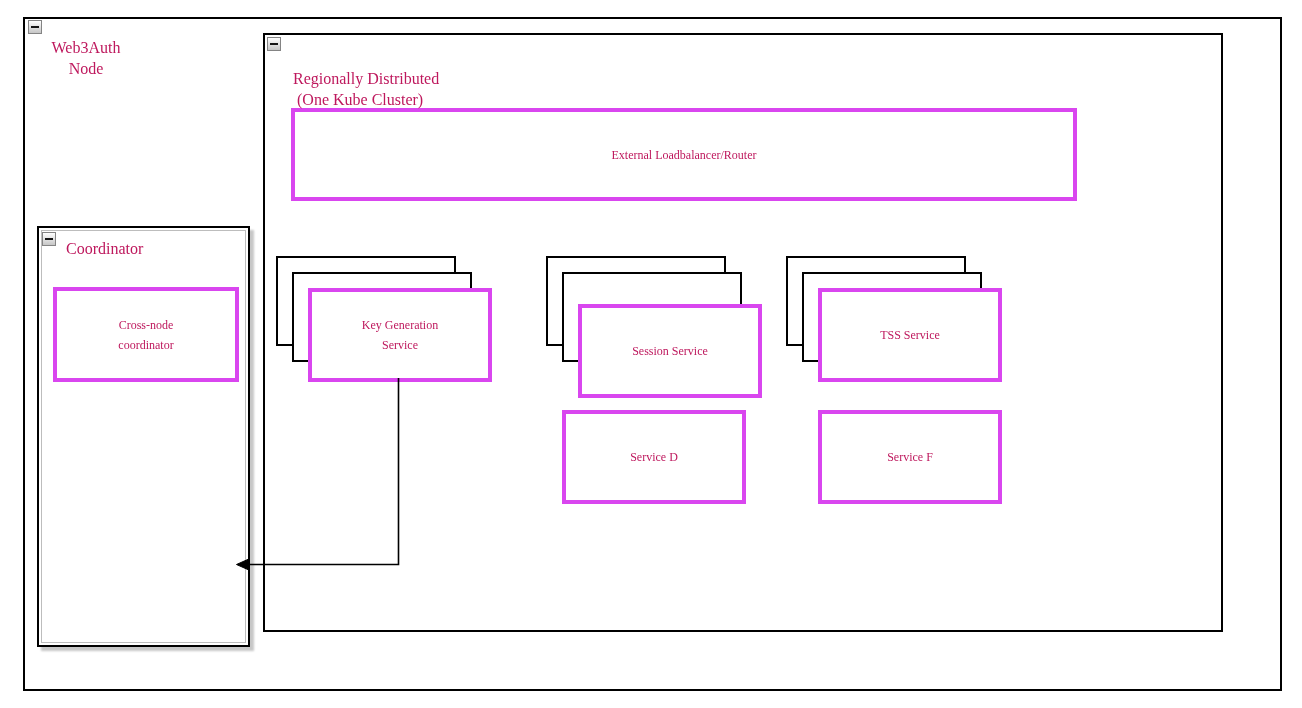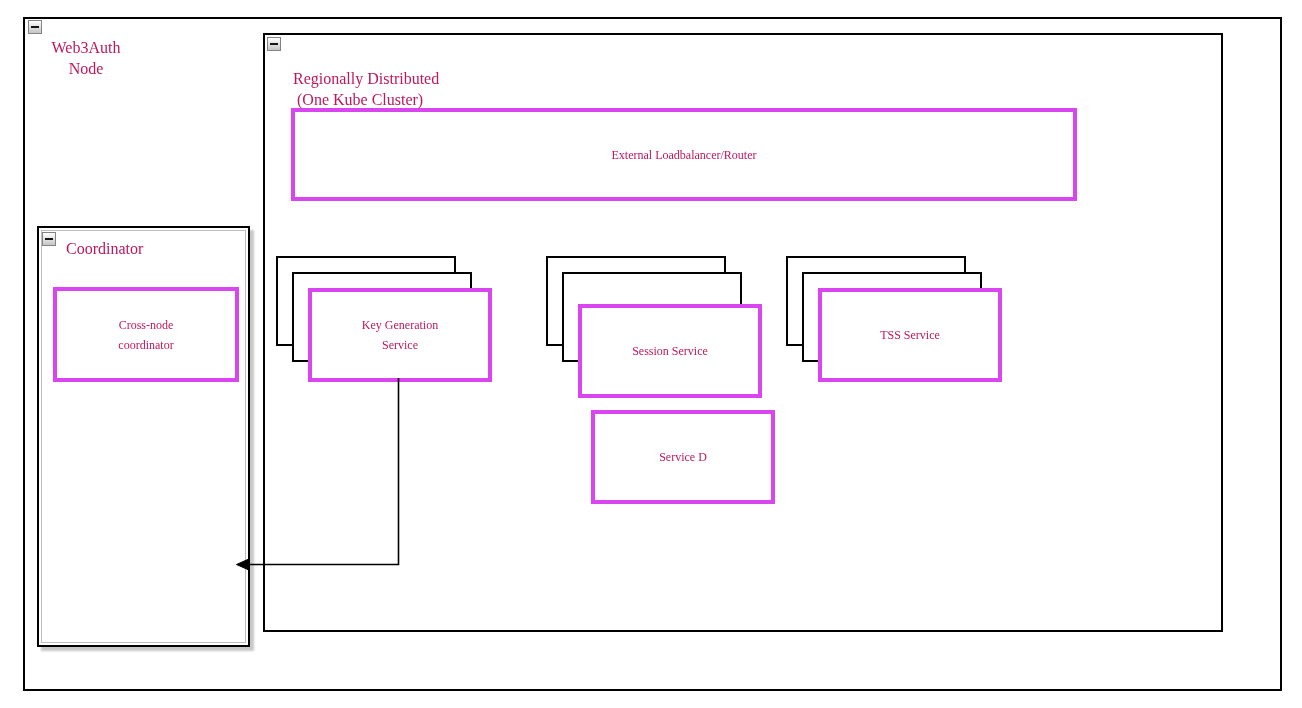"Service D" div.box { left: 591px -> 562px }
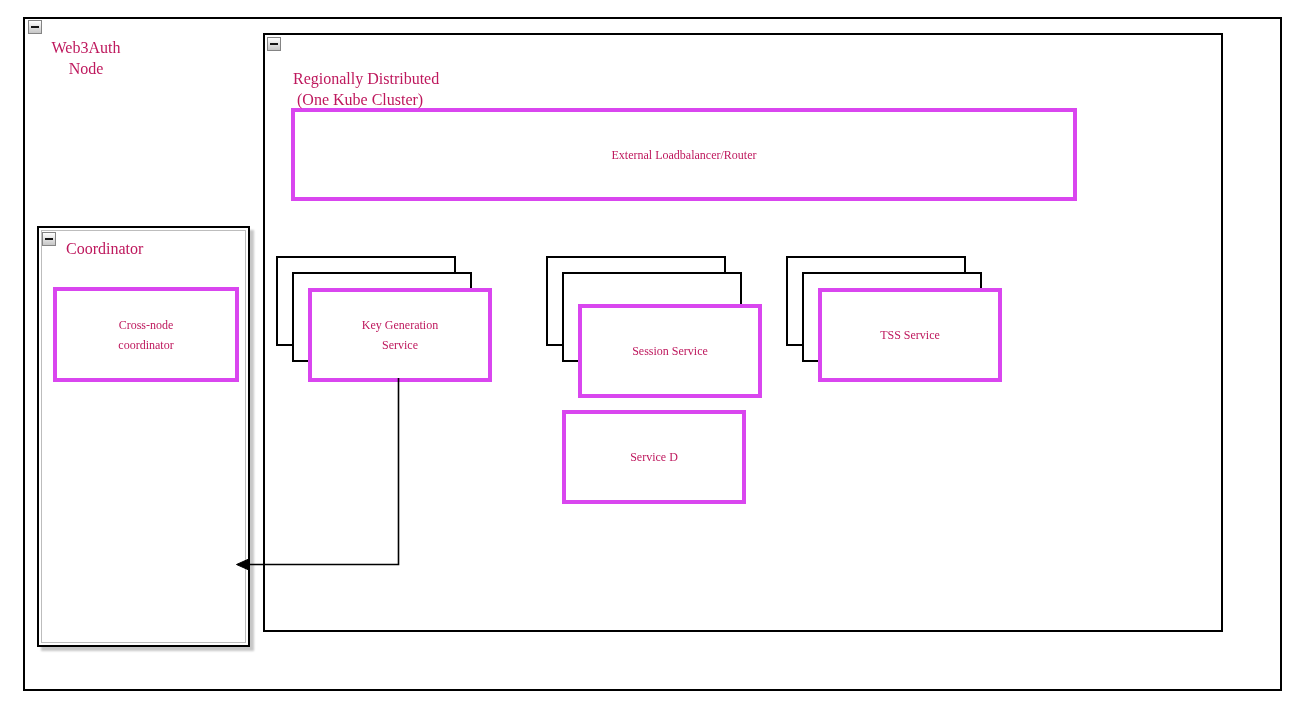"Service F" div.box { html: none -> <div>Service F</div> }
